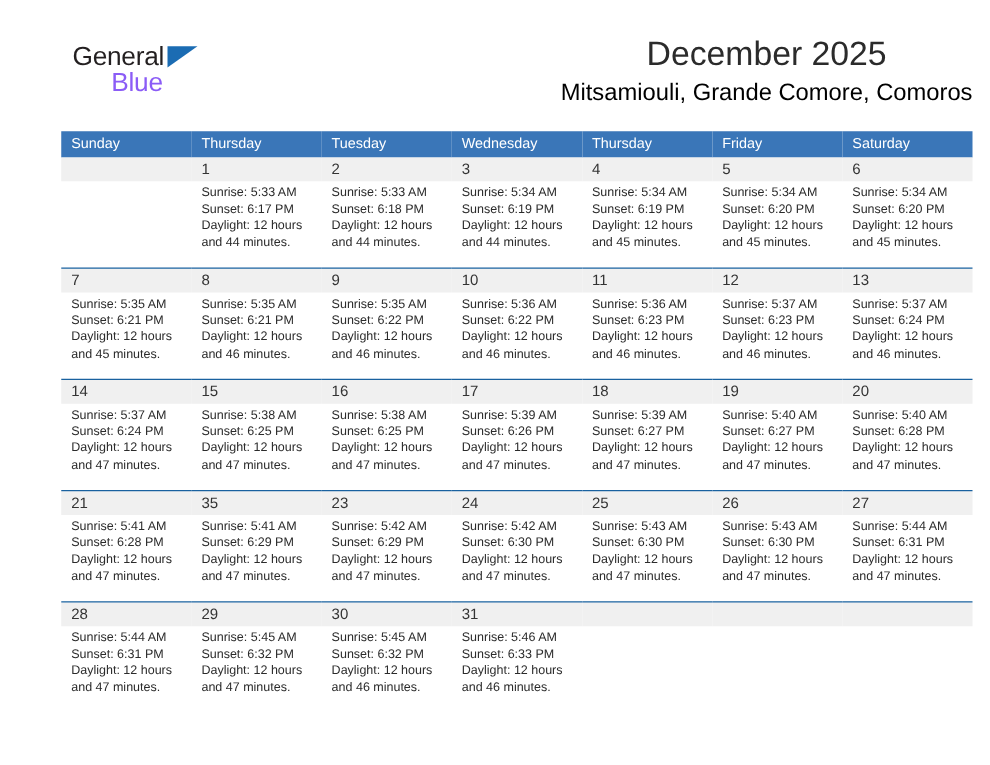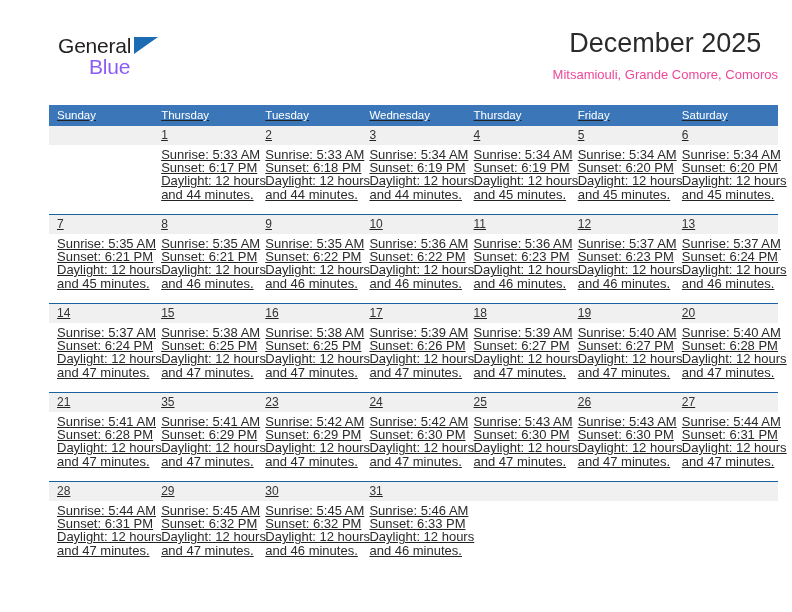"Mitsamiouli, Grande Comore, Comoros" .cal-subtitle { color: #ec4899 -> #000000; font-size: 13px -> 19px }
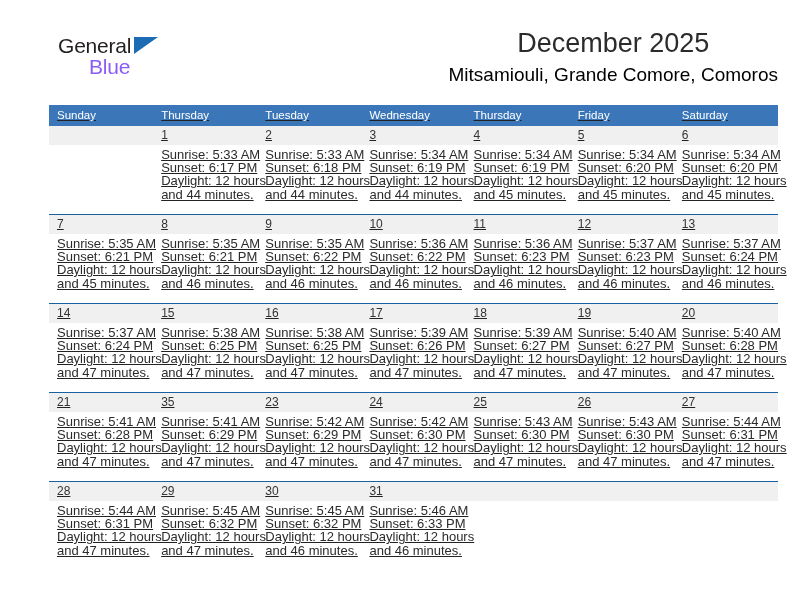"Sunday" .calendar { text-decoration: underline -> none }
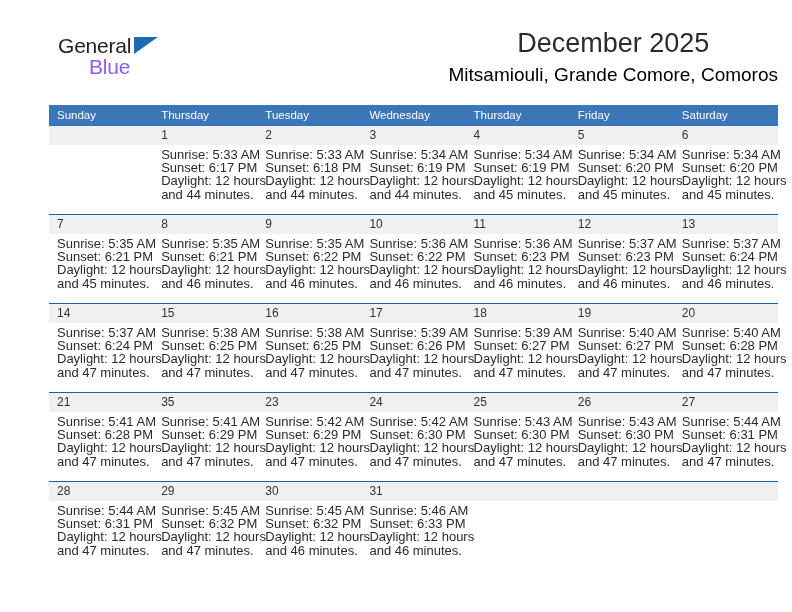"Sunrise: 5:33 AM" .dayinfo { font-size: 13px -> 10px }
